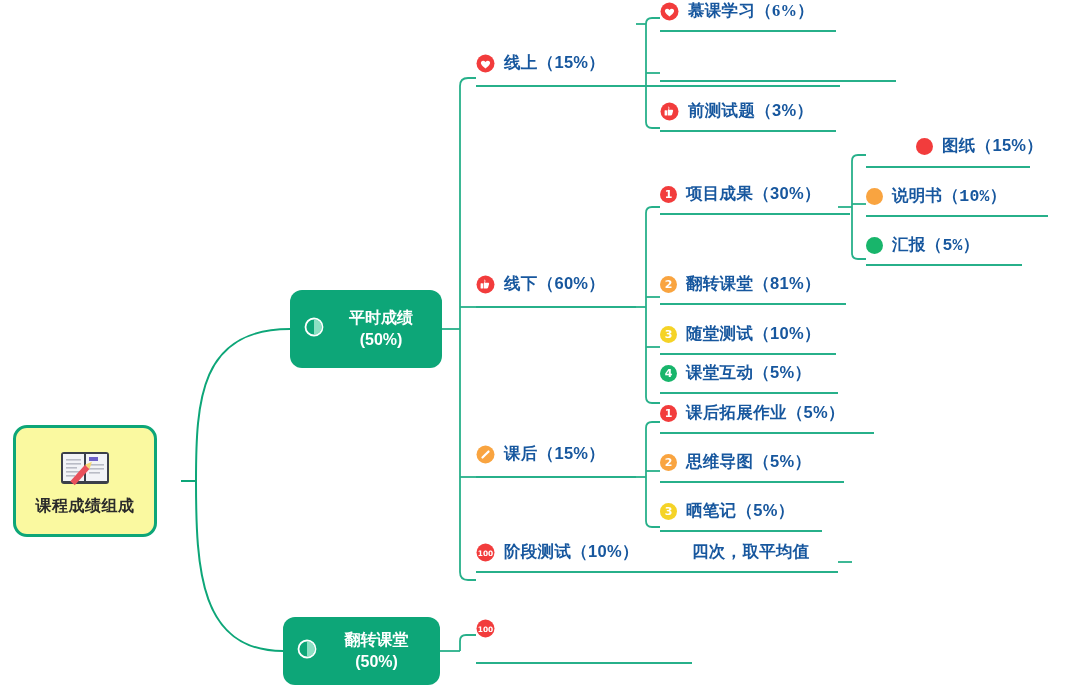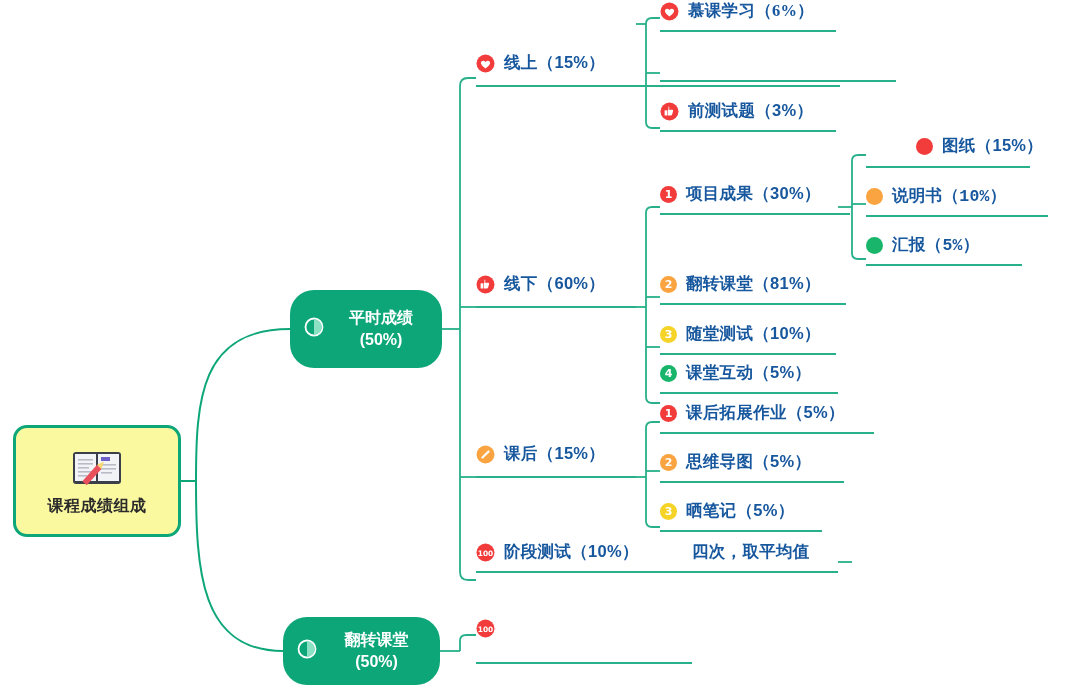"平时成绩" .gnode { border-radius: 24px -> 12px }
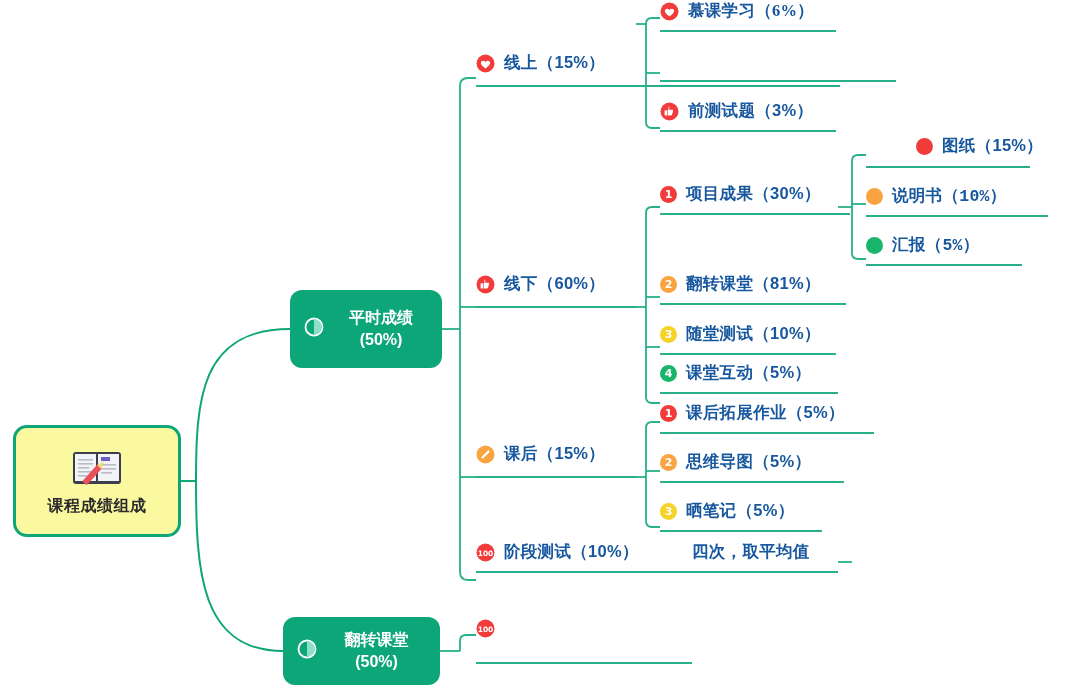"课程成绩组成" .root-node { width: 168px -> 144px }
